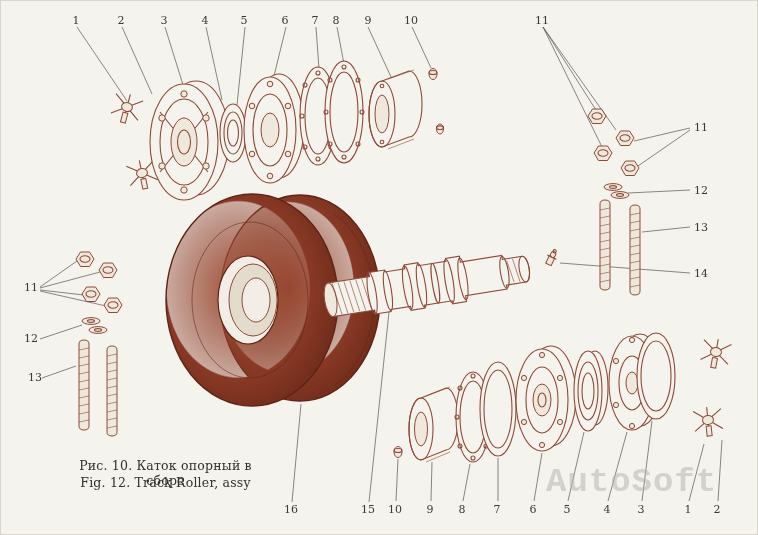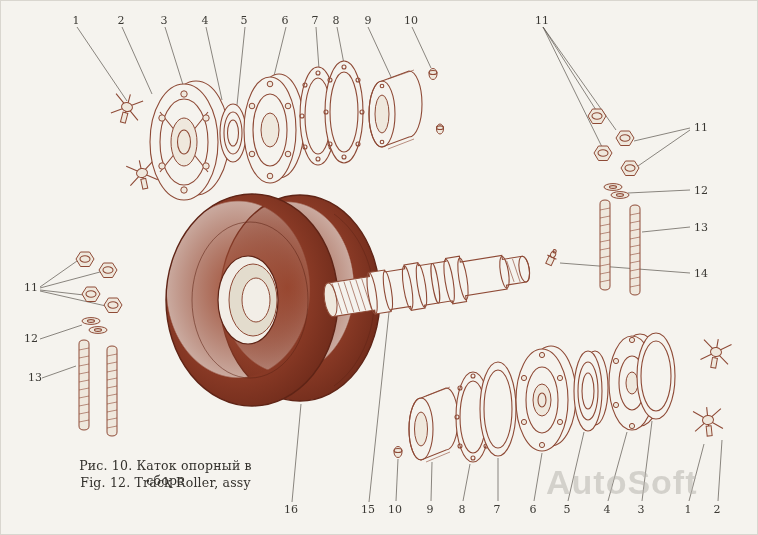"AutoSoft" .watermark { font-family: Liberation Sans, sans-serif -> Liberation Mono, monospace }
